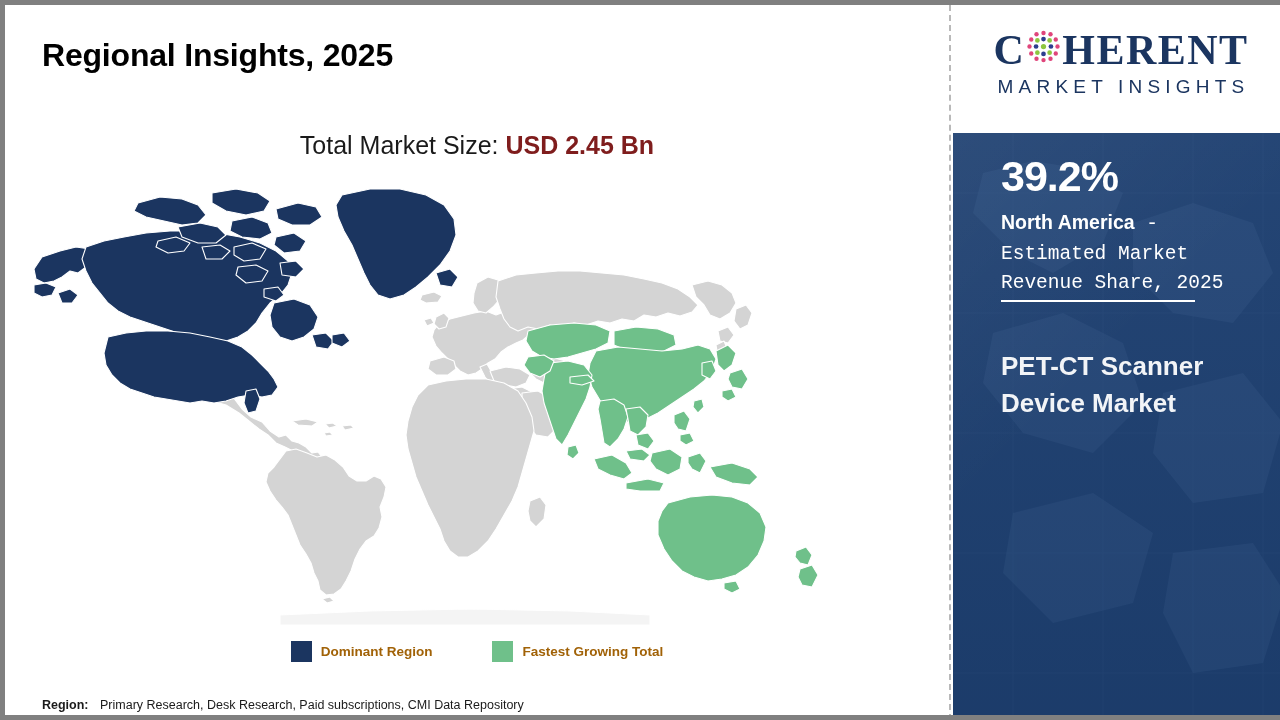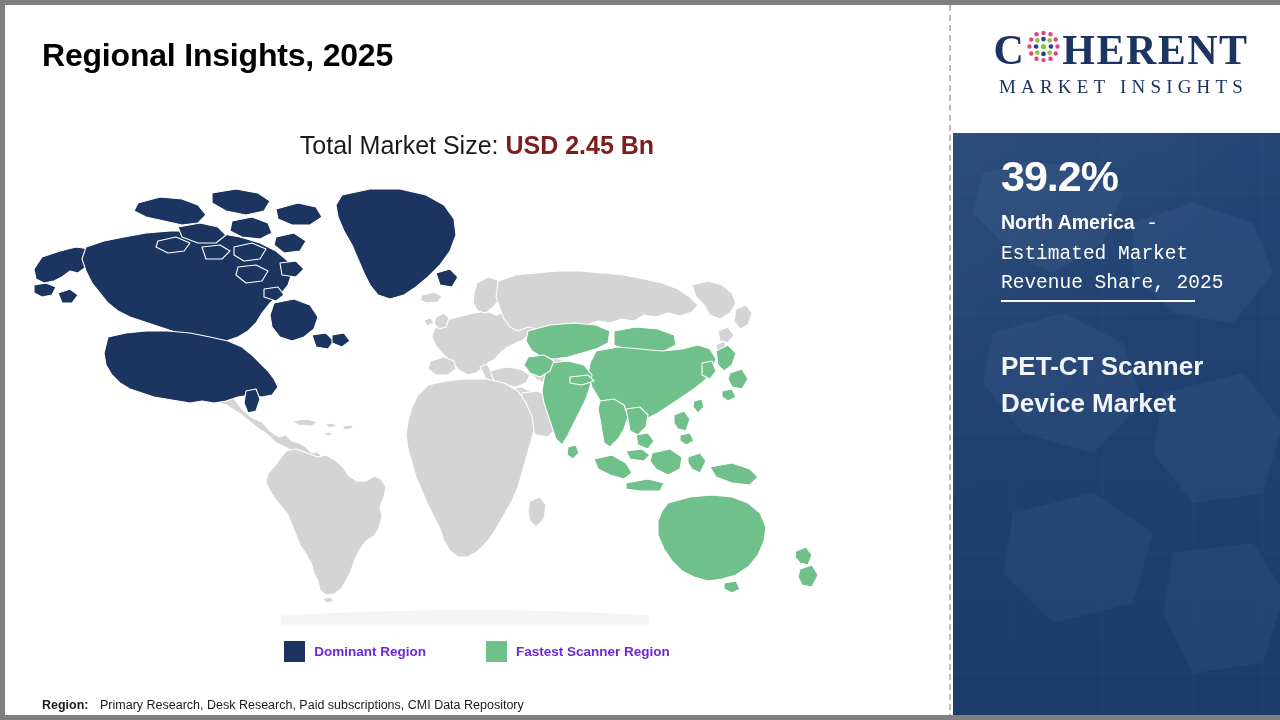"MARKET INSIGHTS" #logo-tagline { font-family: Liberation Serif, serif -> Liberation Sans, sans-serif }
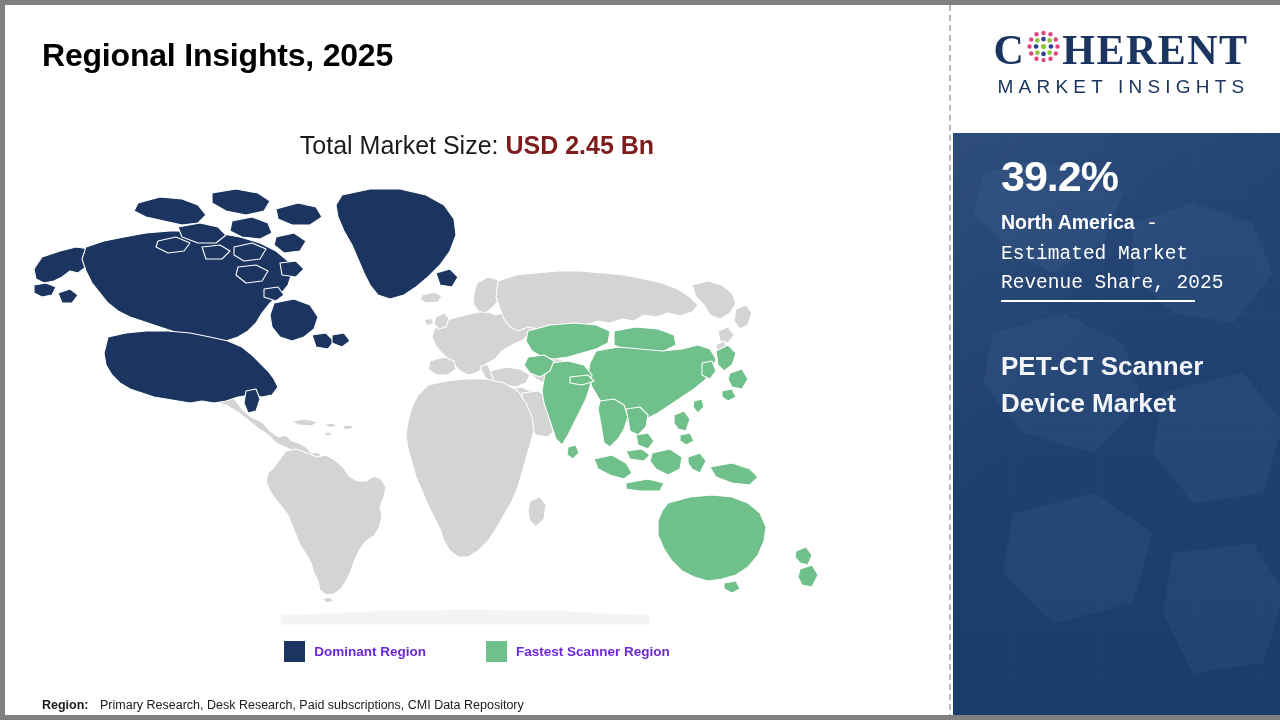"Dominant Region" .legend-label { color: #6d28d9 -> #a16207 }
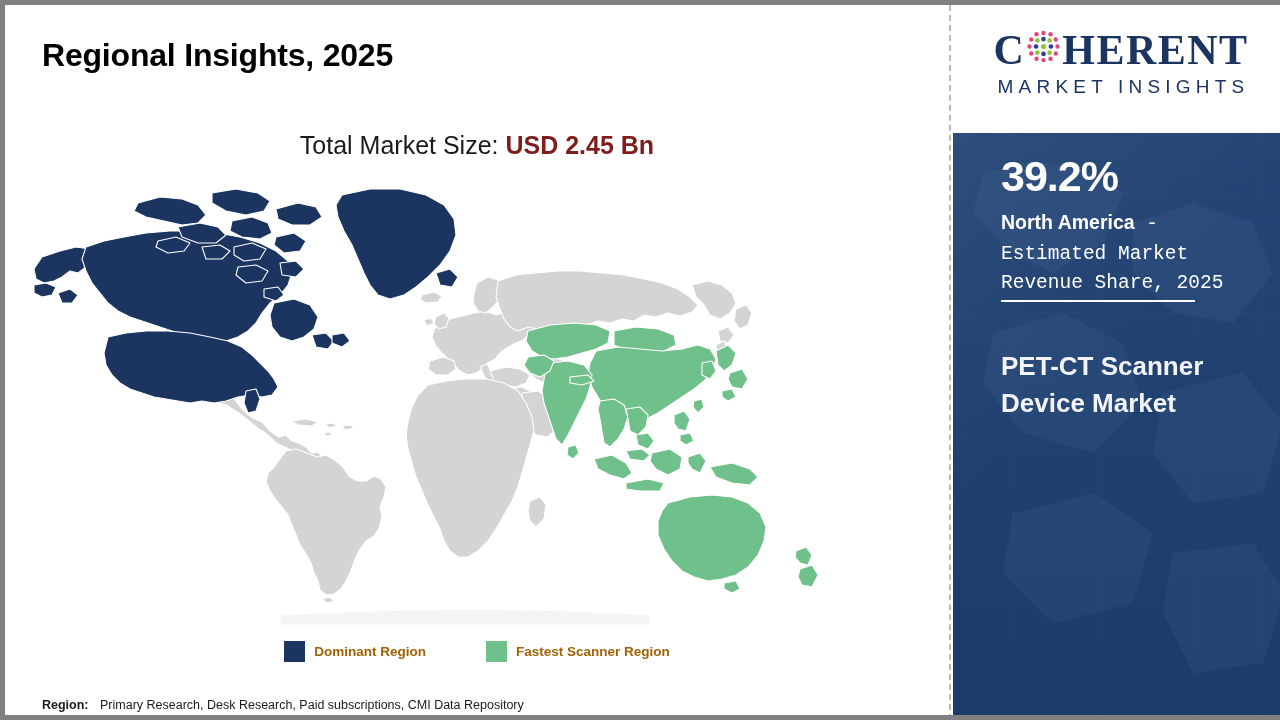"Fastest Scanner Region" span.legend-label { text: Scanner Region -> Growing Total }
